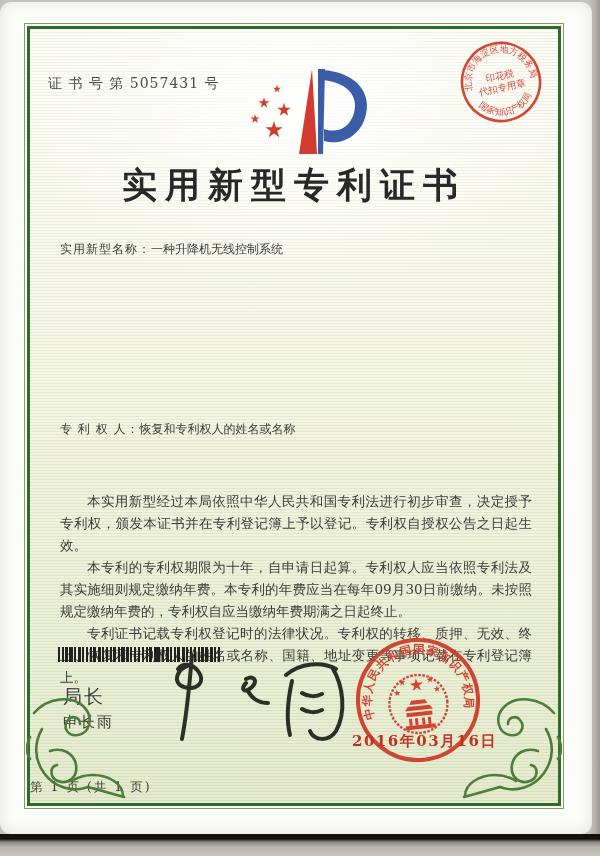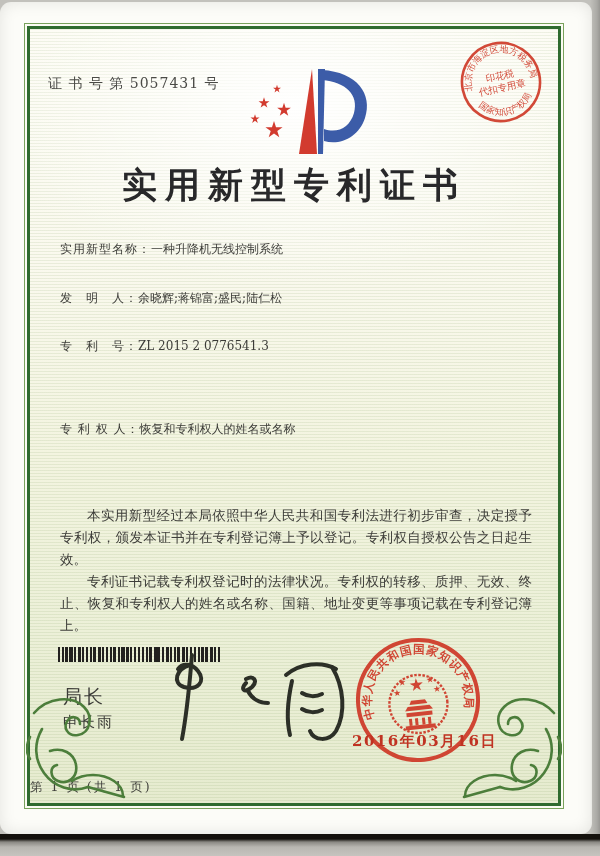"发 明 人：余晓辉;蒋锦富;盛民;陆仁松" div.frow { html: <div> <span>发 明 人：</span><span>余晓辉;蒋锦富;盛民;陆仁松</span> </div> -> none }
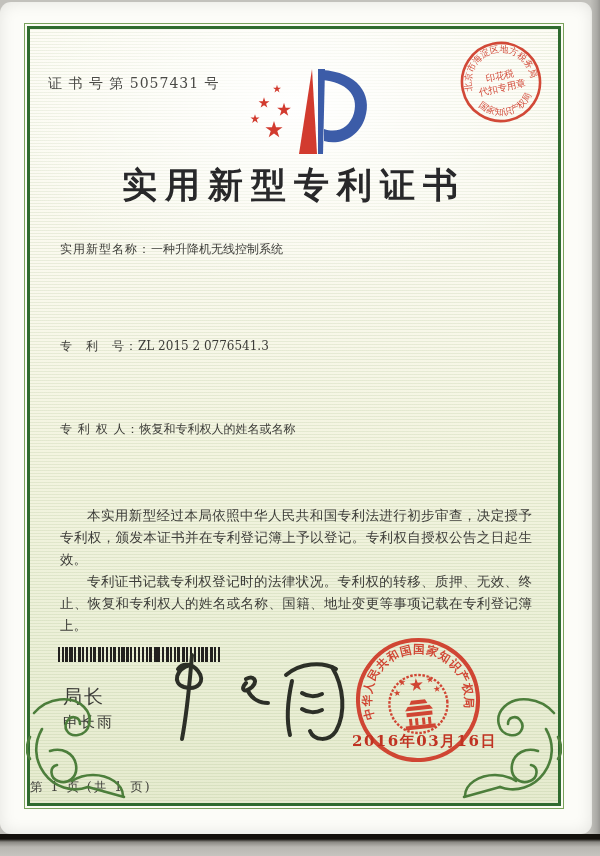"专 利 号：ZL 2015 2" div.frow { html: <div> <span>专 利 号：</span><span>ZL 2015 2 0776541.3</span> </div> -> none }
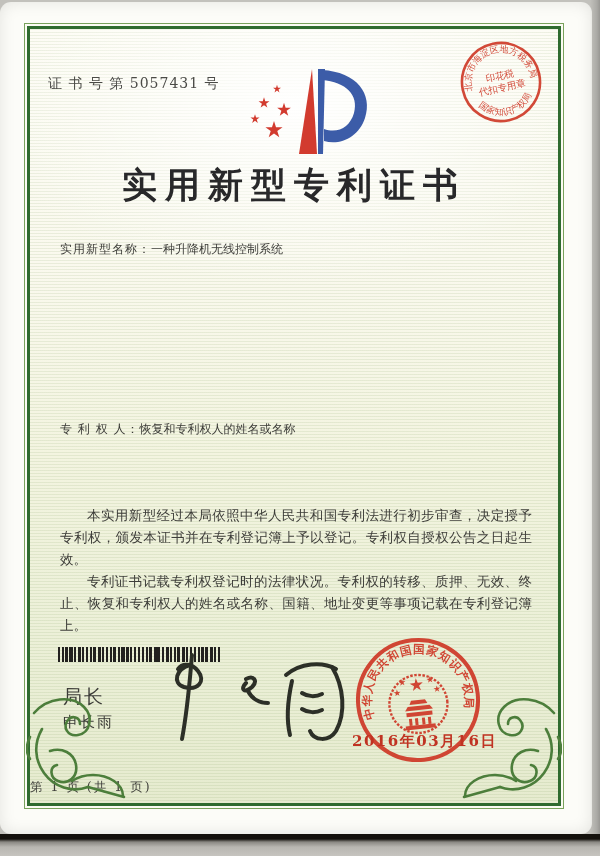"本实用新型经过本局依照中华人民共和国专利法进行初步审查，决定授予专利权，颁发本证" .paras { top: 475px -> 461px }
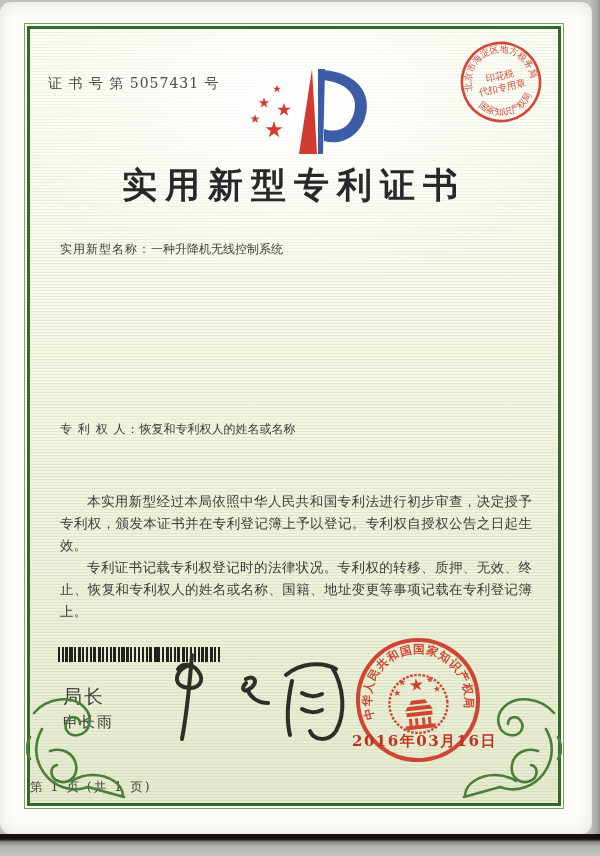"本专利的专利权期限为十年，自申请日起算。专利权人应当依照专利法及其实施细则规定缴" p { html: none -> <p>本专利的专利权期限为十年，自申请日起算。专利权人应当依照专利法及其实施细则规定缴纳年费。本专利的年费应当在每年09月30日前缴纳。未按照规定缴纳年费的，专利权自应当缴纳年费期满之日起终止。</p> }
